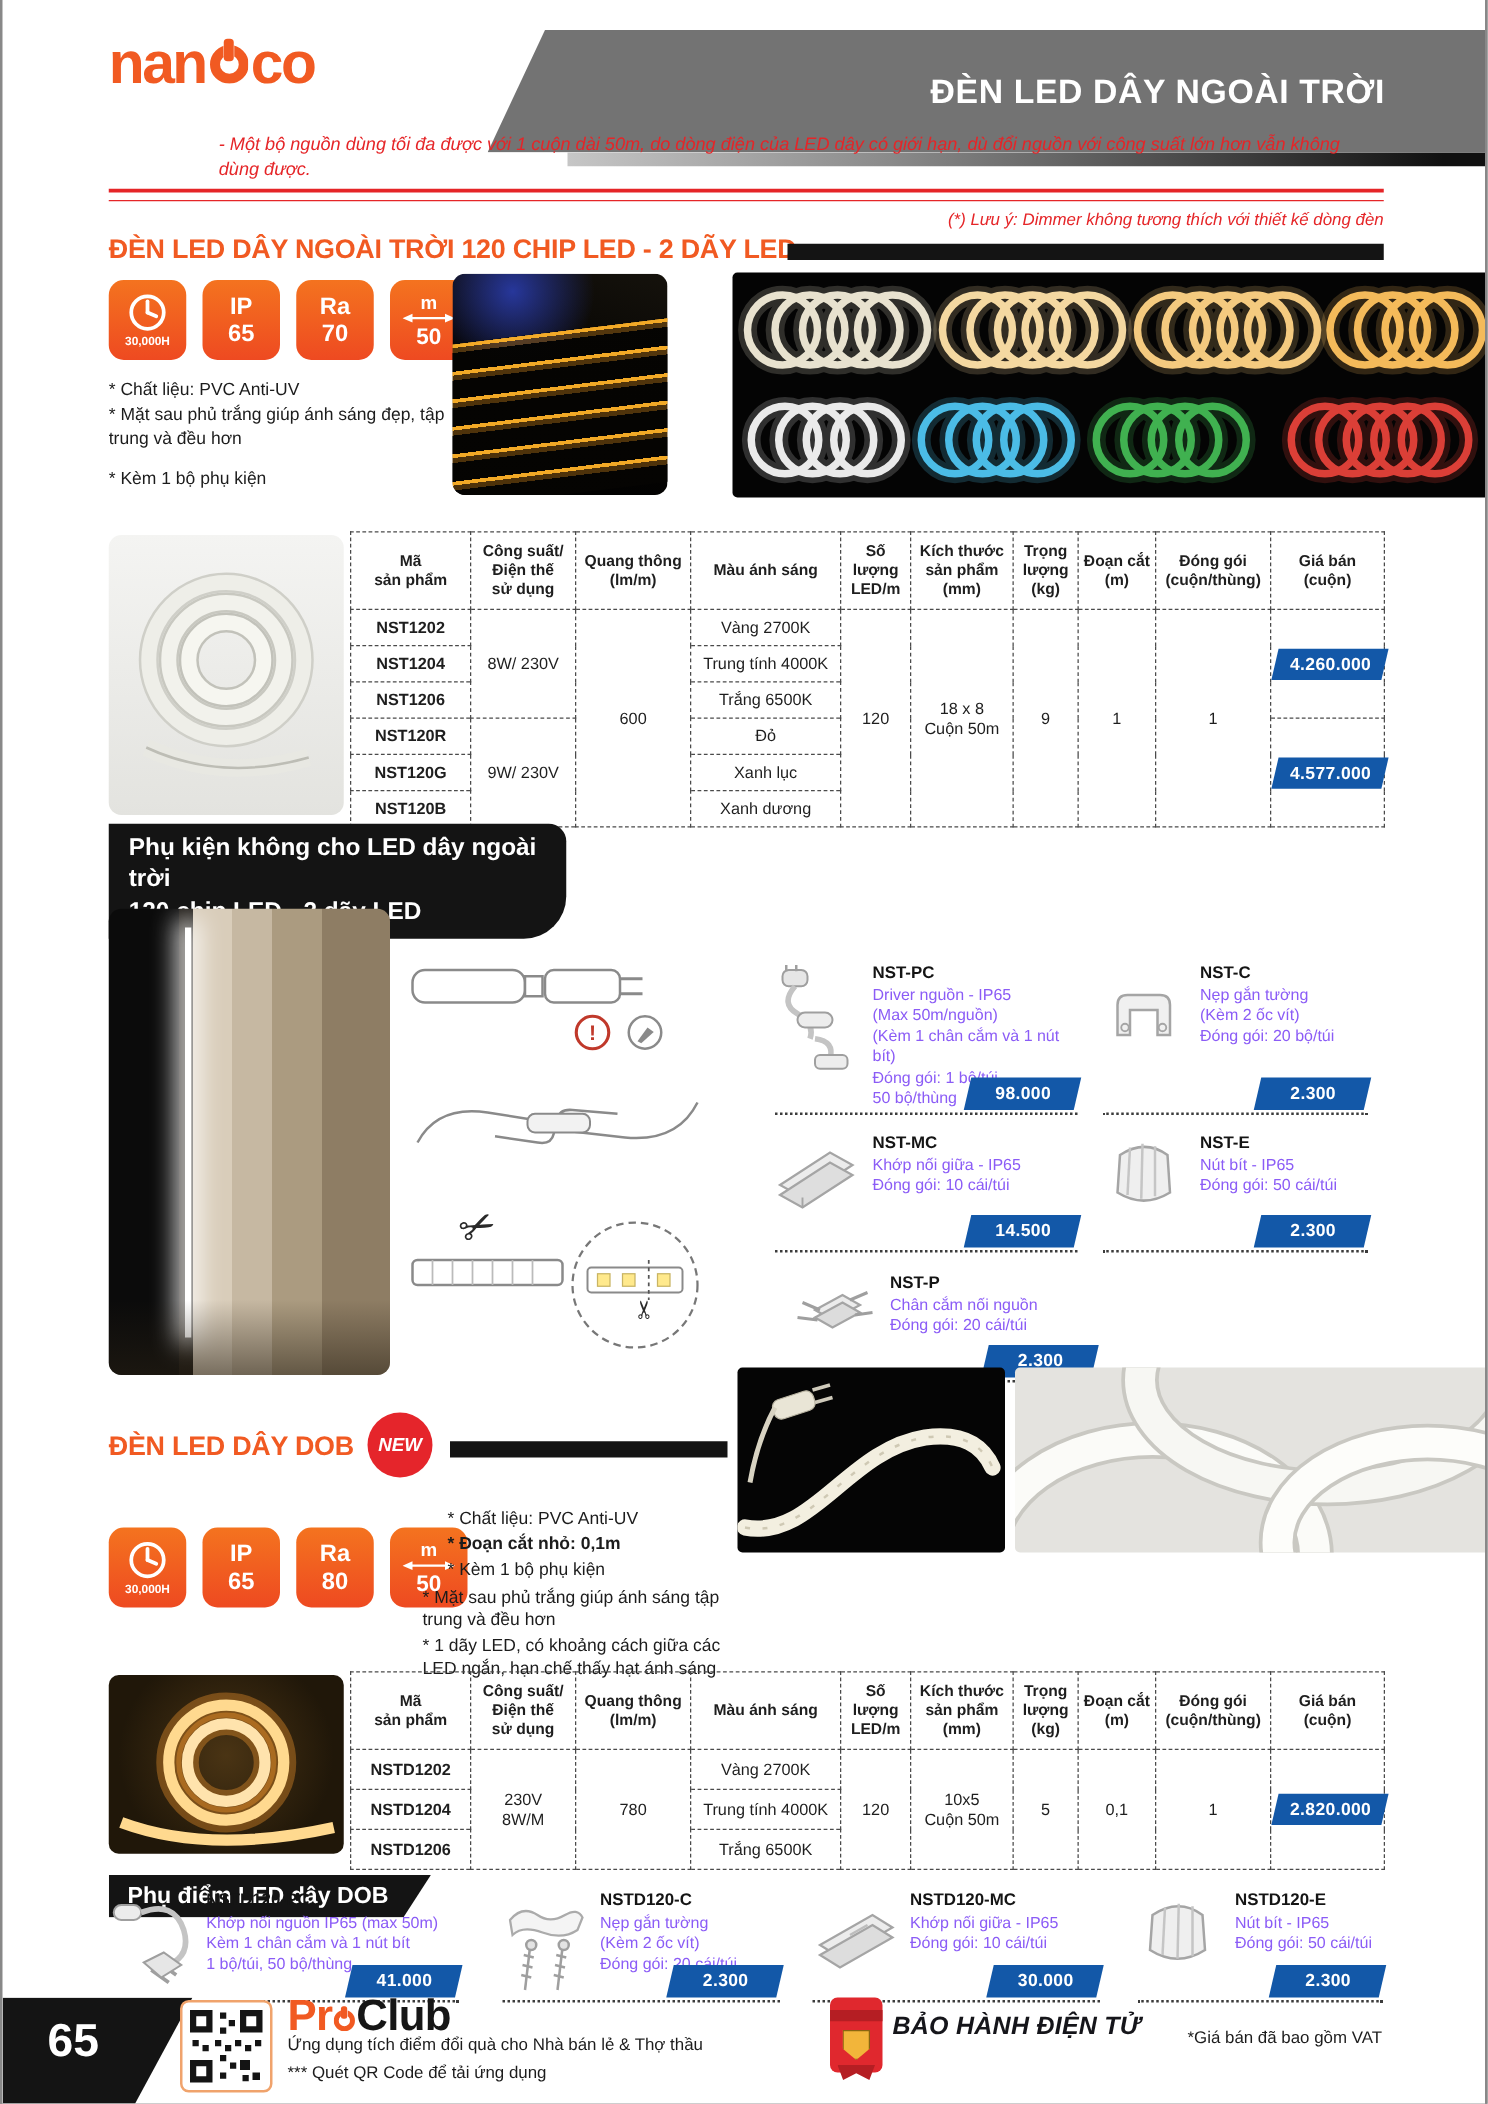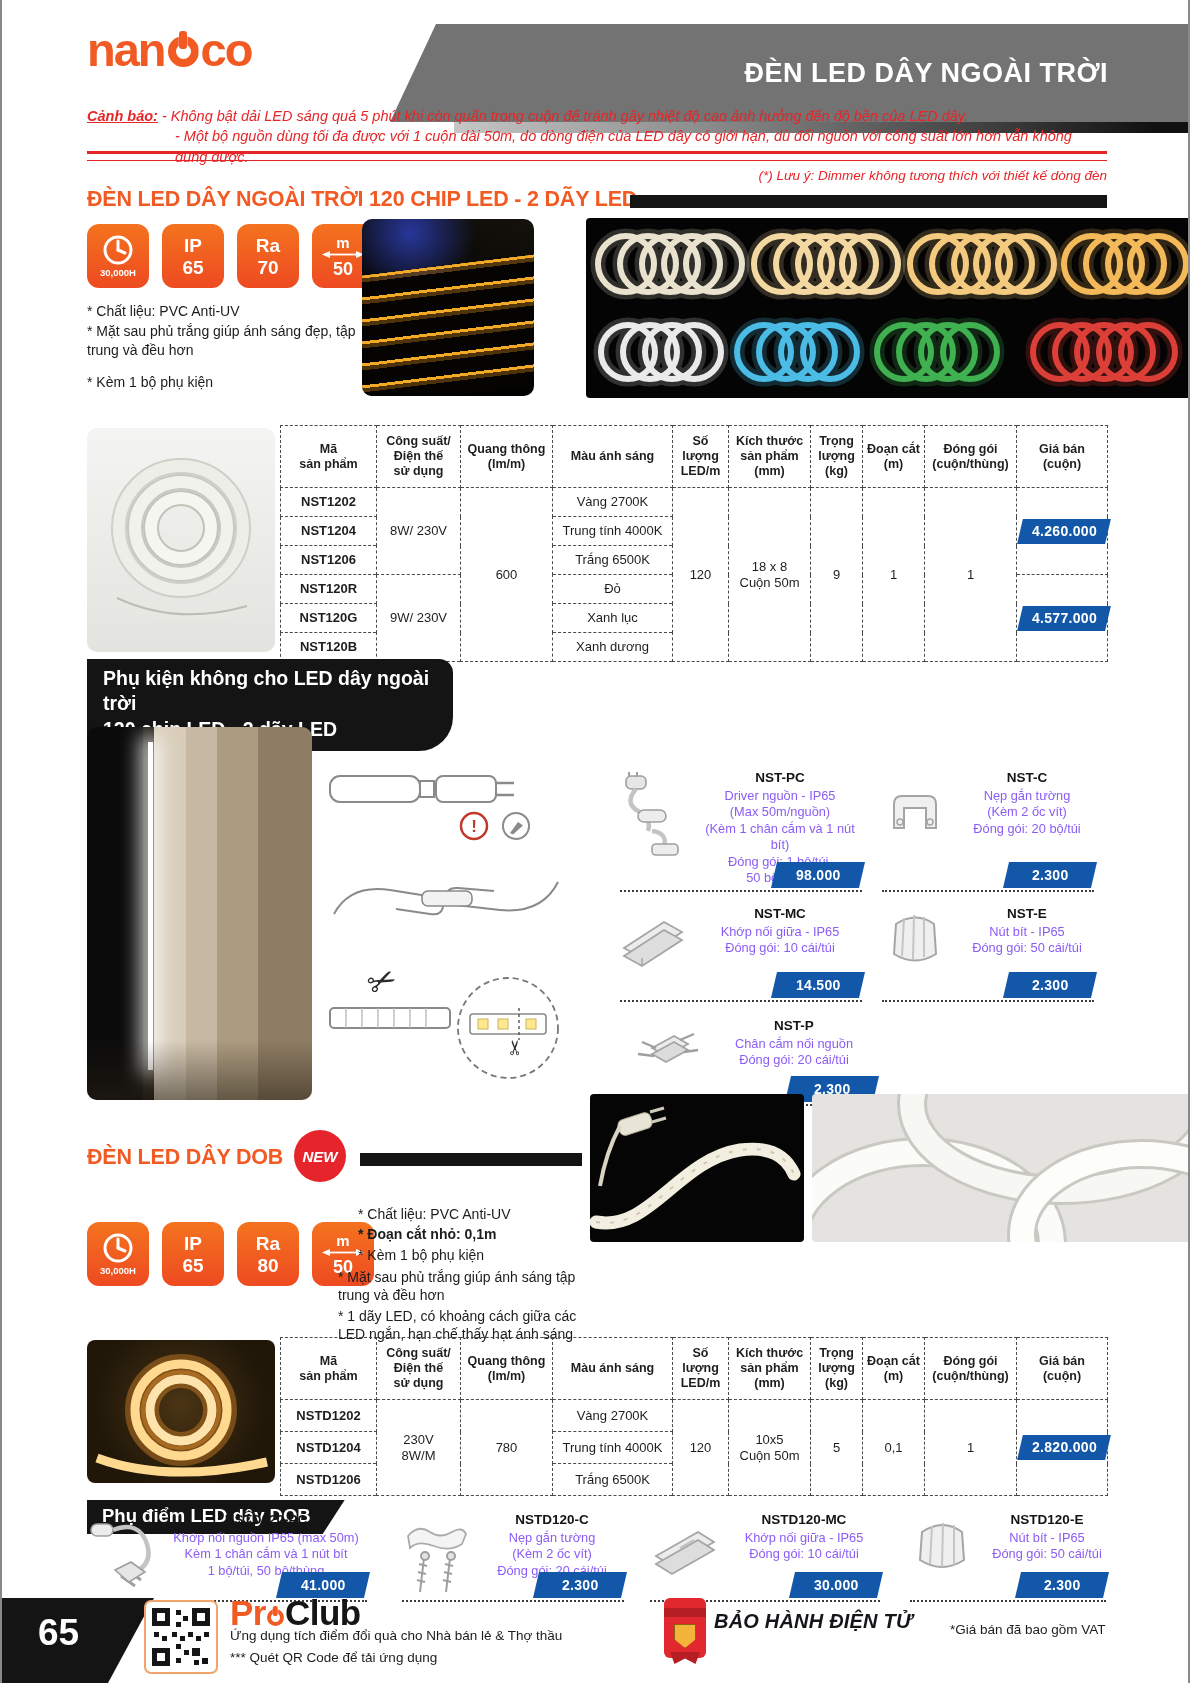"Cảnh báo: - Không bật" div { html: <div><span>Cảnh báo:</span> <span>- Không bật dải LED sáng quá 5 phút khi còn quấn trong cuộn để tránh gây nhiệt độ cao ảnh hưởng đến độ bền của LED dây.</span></div> -> none }
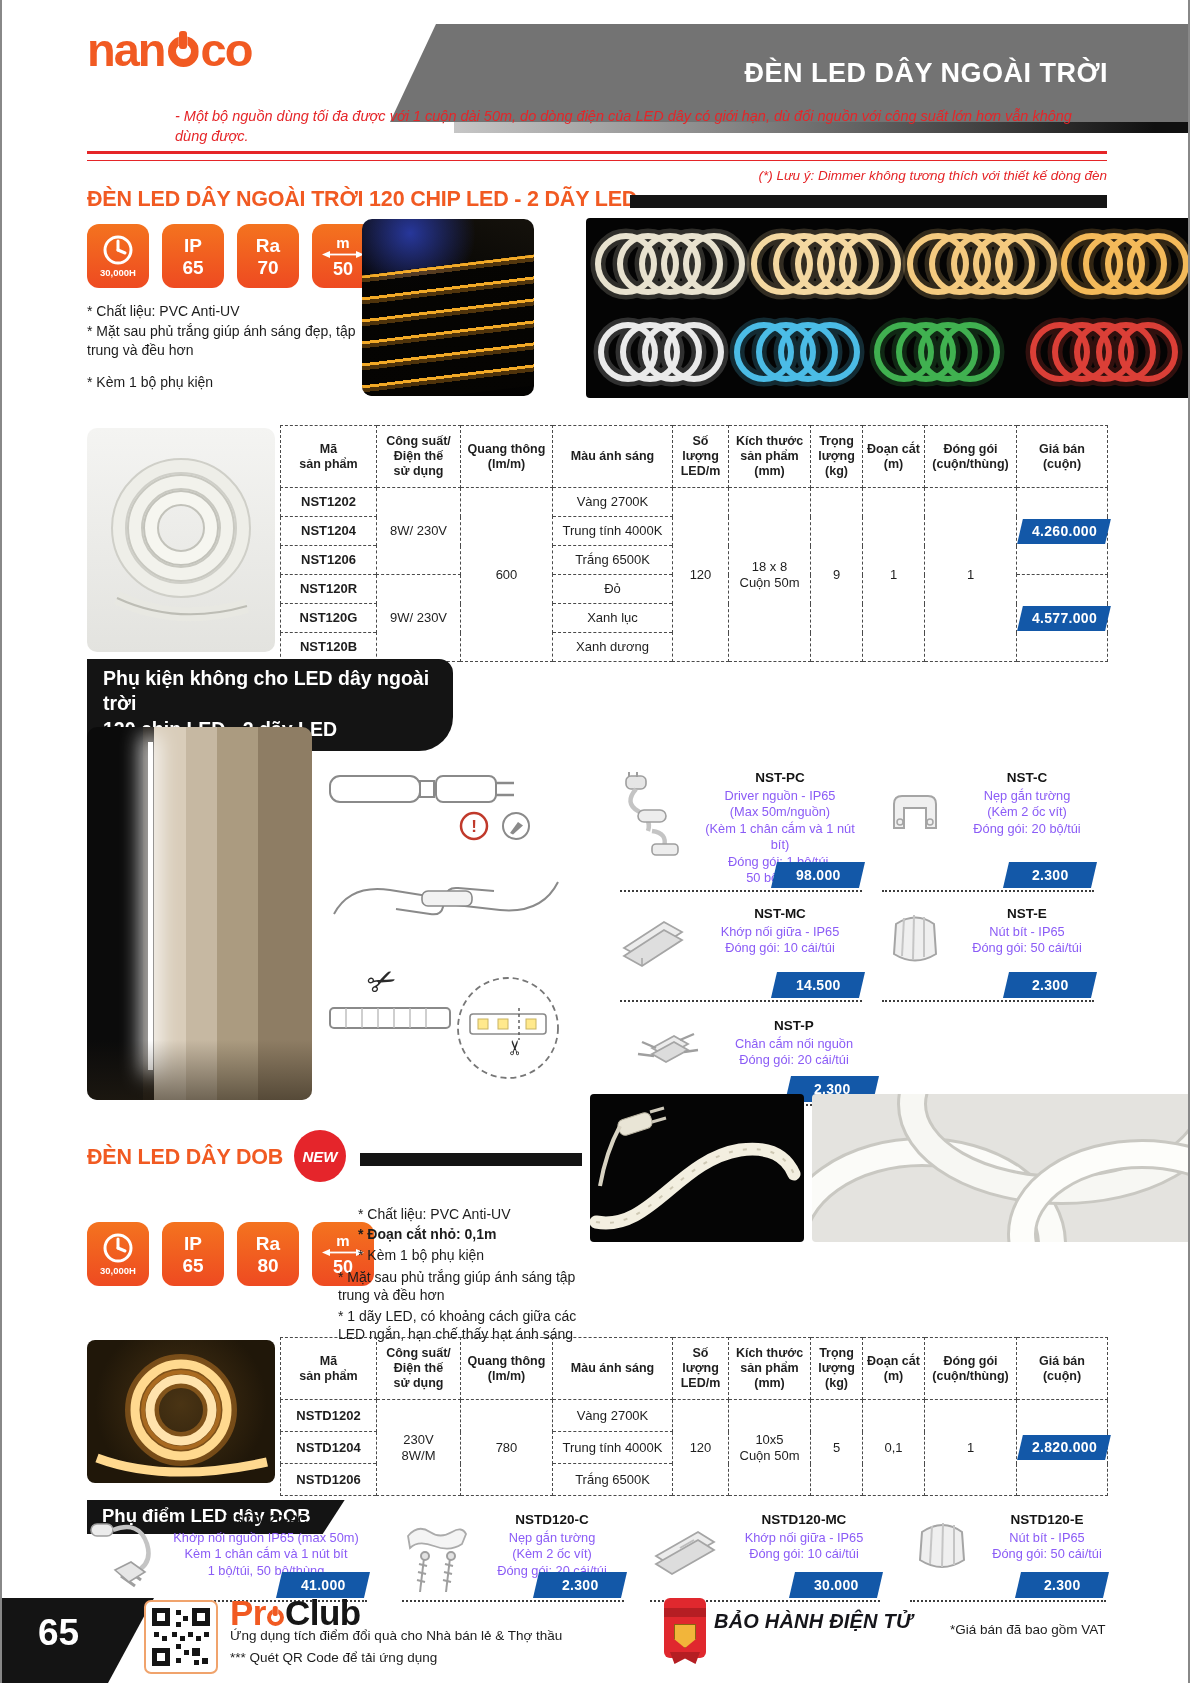"NST-PC" .acc-body { text-align: center -> none }
